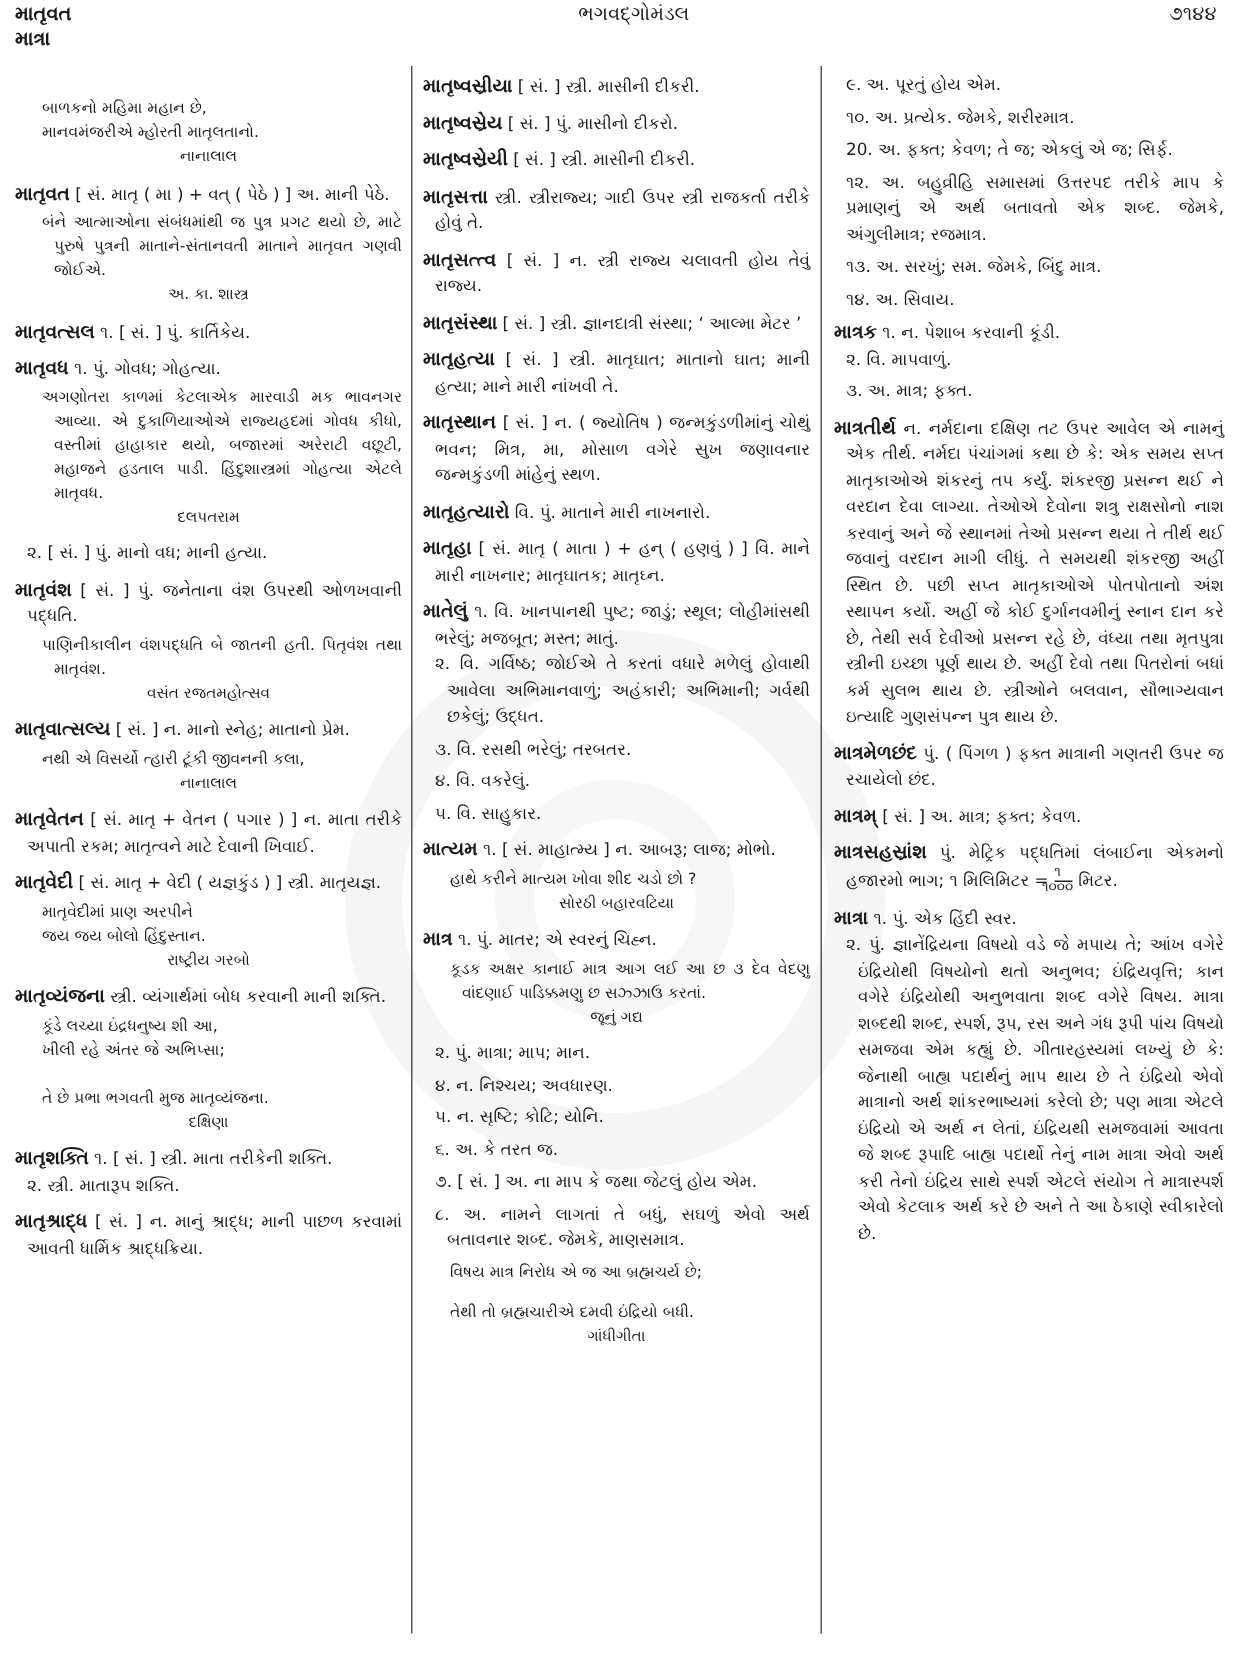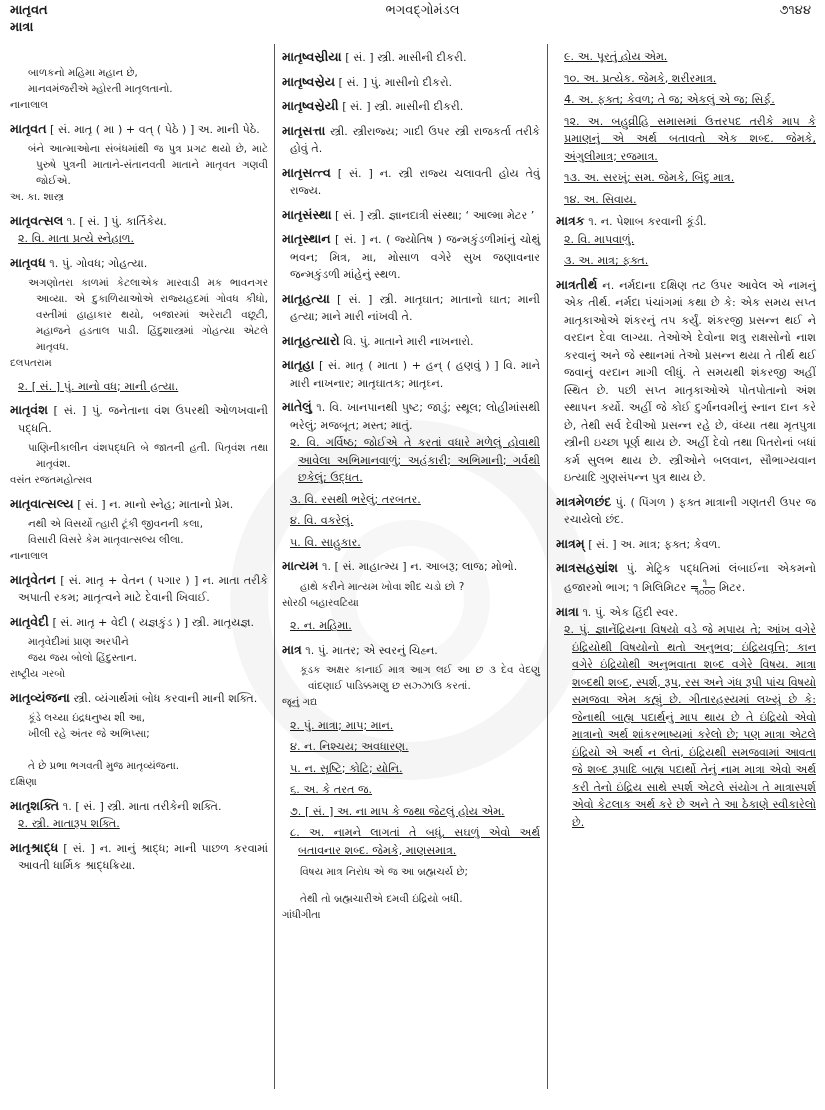"૯. અ. પૂરતું હોય એમ." .sense { text-decoration: underline -> none }
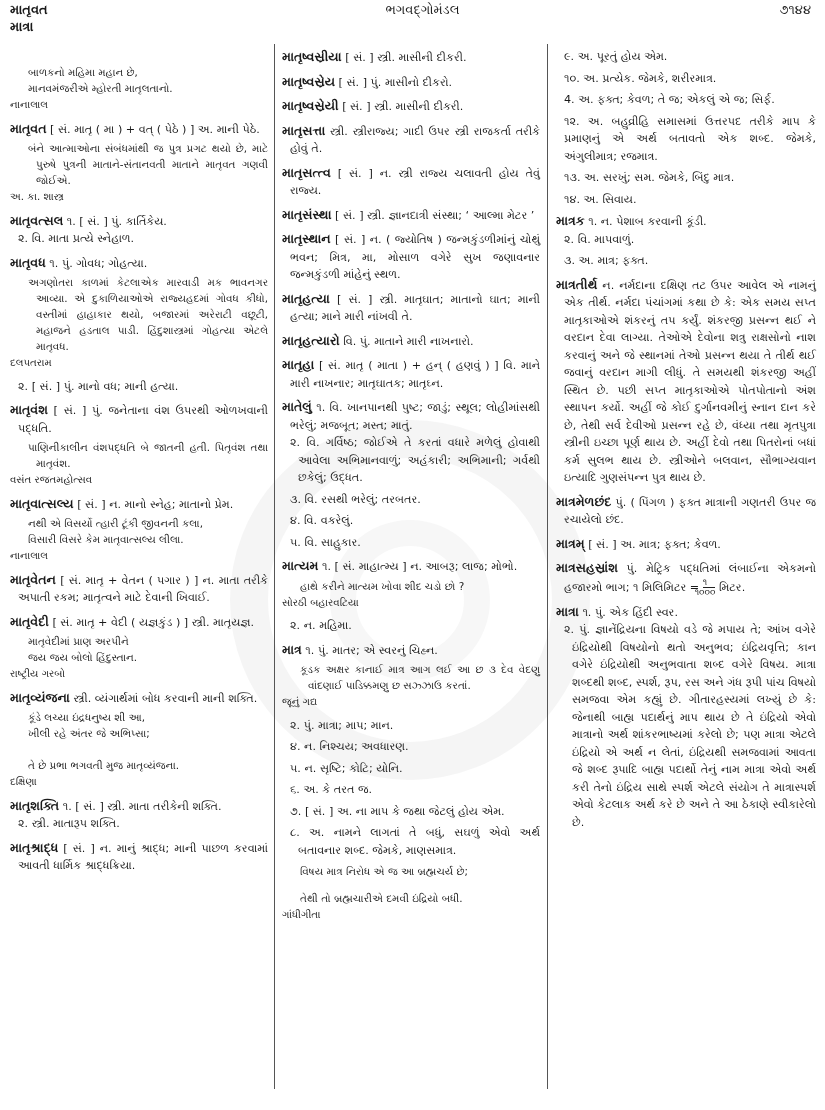"નાનાલાલ" .src { text-align: left -> center }
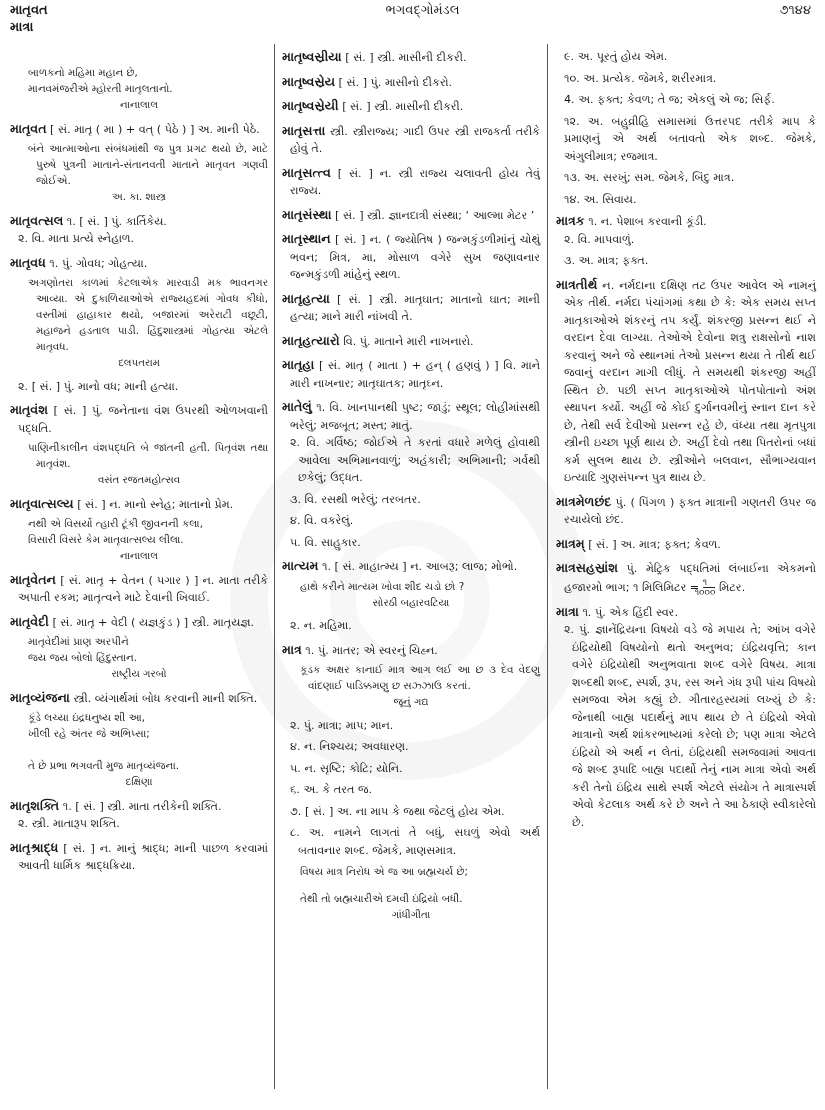"4. અ. ફક્ત; કેવળ; તે" div.sense { text: 4 -> 20 }
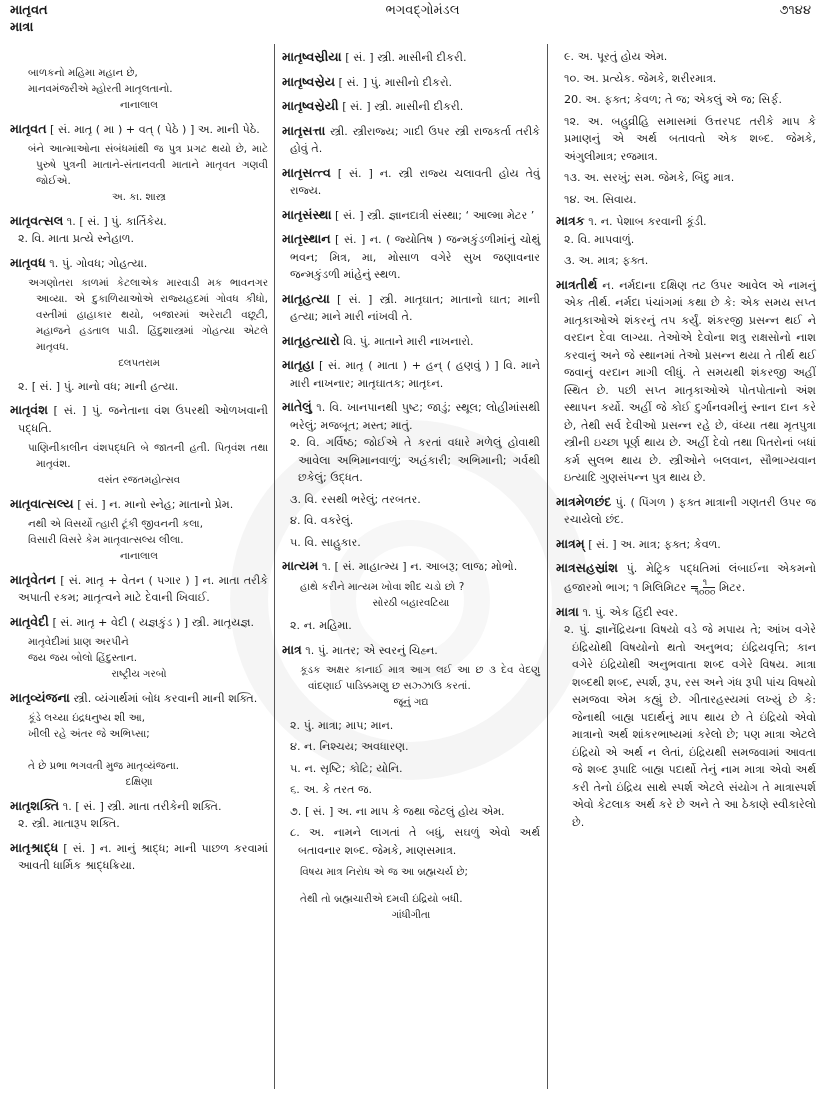"૨. વિ. માતા પ્રત્યે સ્નેહાળ." div.sense { html: <div>૨. વિ. માતા પ્રત્યે સ્નેહાળ.</div> -> none }
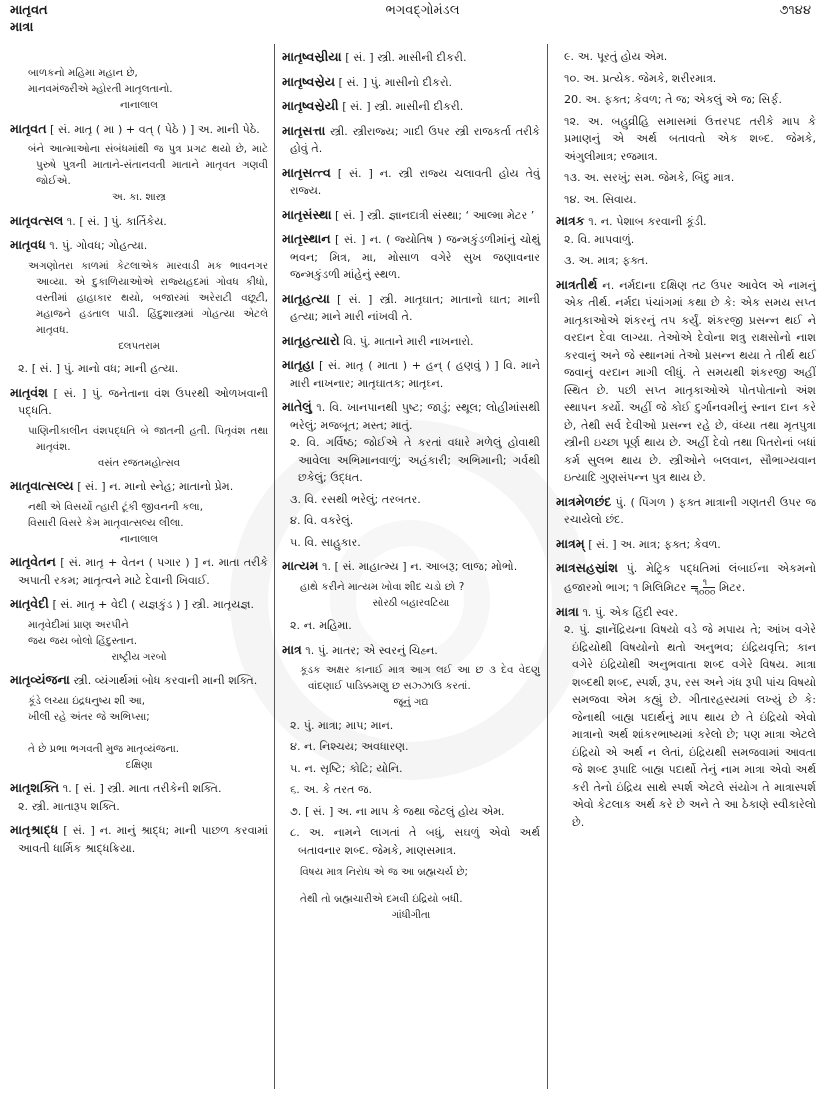"માતૃસ્થાન [ સં. ] ન." div.entry { order: before "માતૃહત્યા [ સં. ] સ્ત્રી." -> after "માતૃહત્યા [ સં. ] સ્ત્રી." }
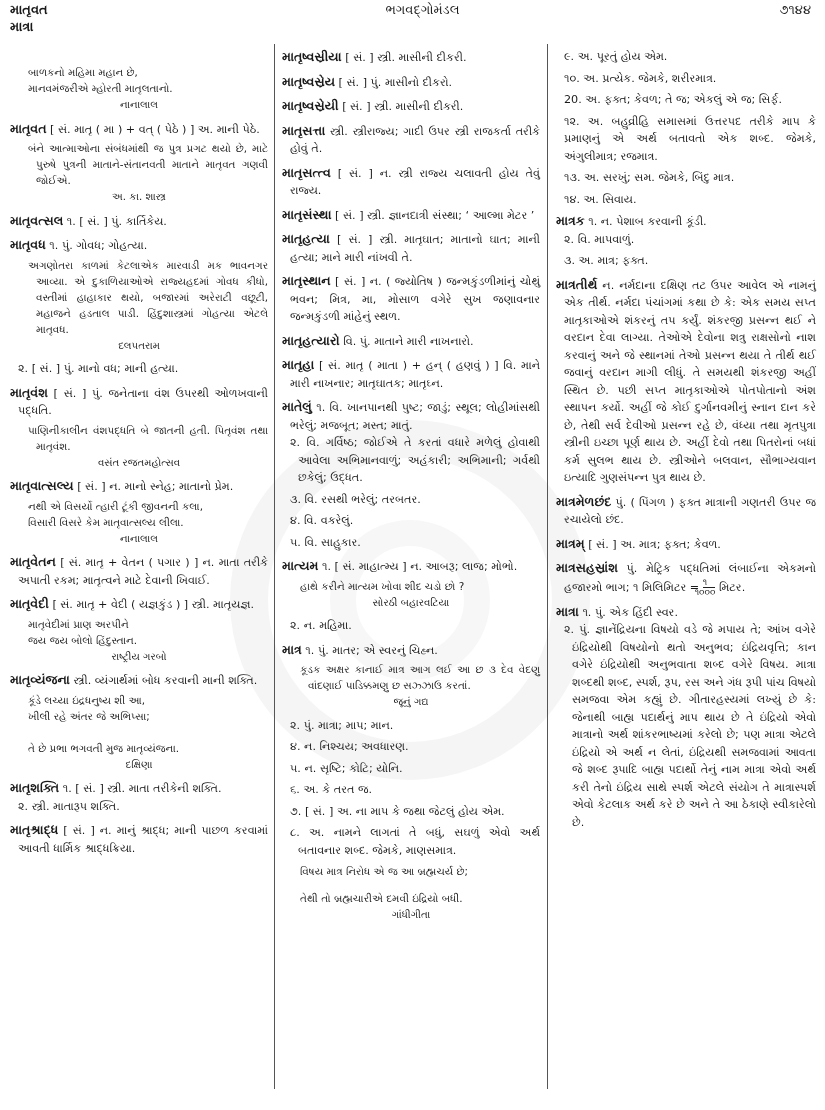"વિસારી વિસરે કેમ માતૃવાત્સલ્ય લીલા." div.quote { html: <div>વિસારી વિસરે કેમ માતૃવાત્સલ્ય લીલા.</div> -> none }
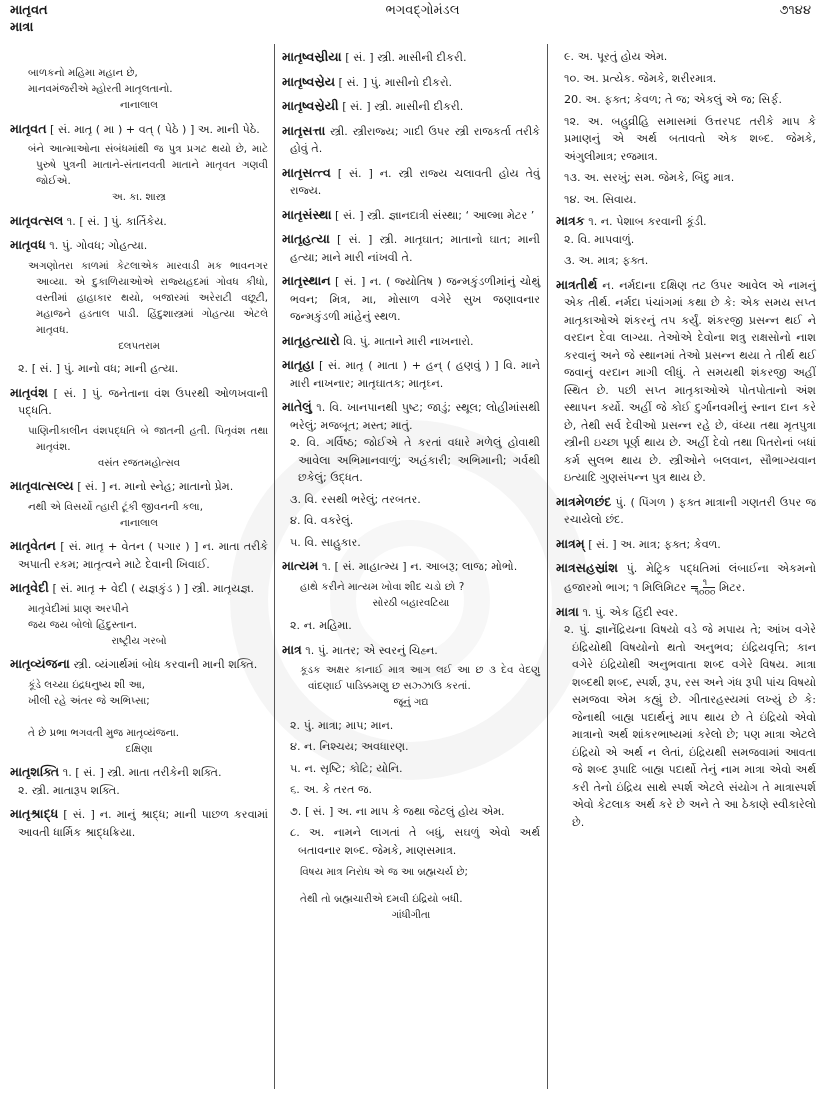"૨. ન. મહિમા." div.sense { html: <div>૨. ન. મહિમા.</div> -> none }
